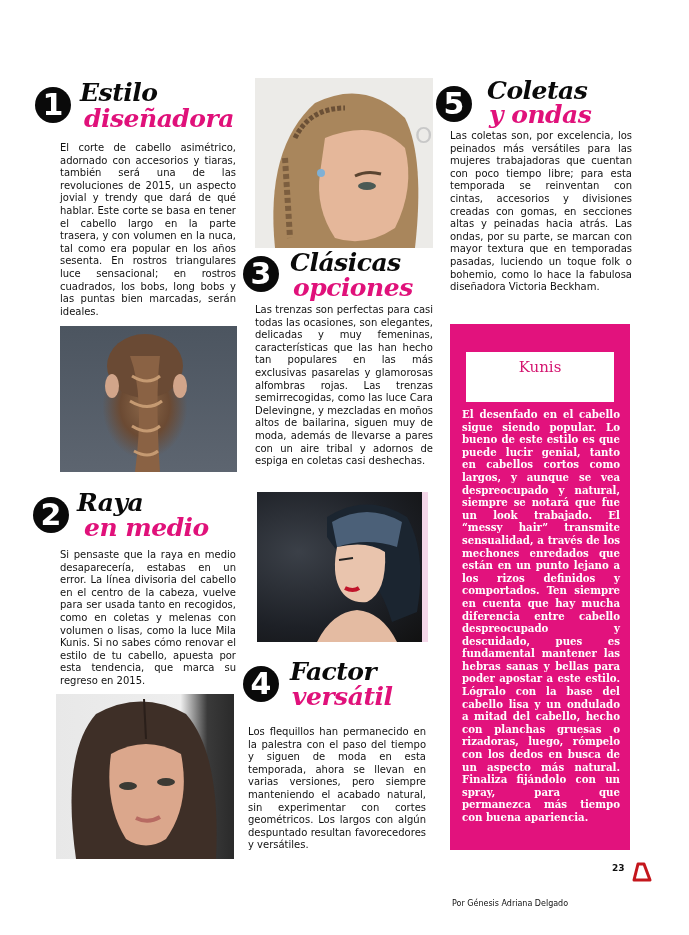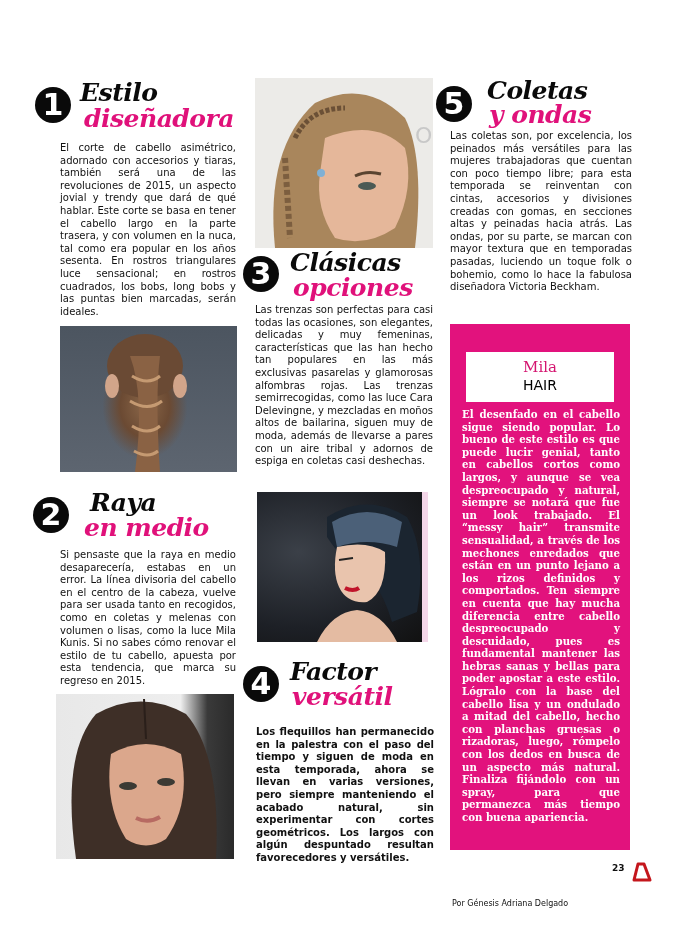"Mila" div.messy { text: Mila -> Kunis }
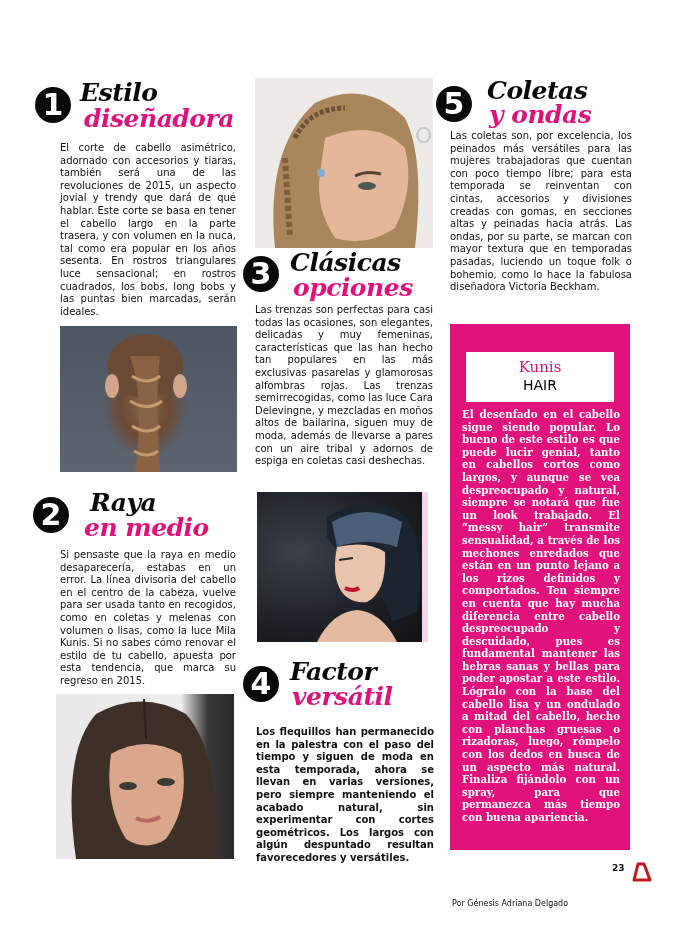"HAIR" div.hair { html: <div>HAIR</div> -> none }
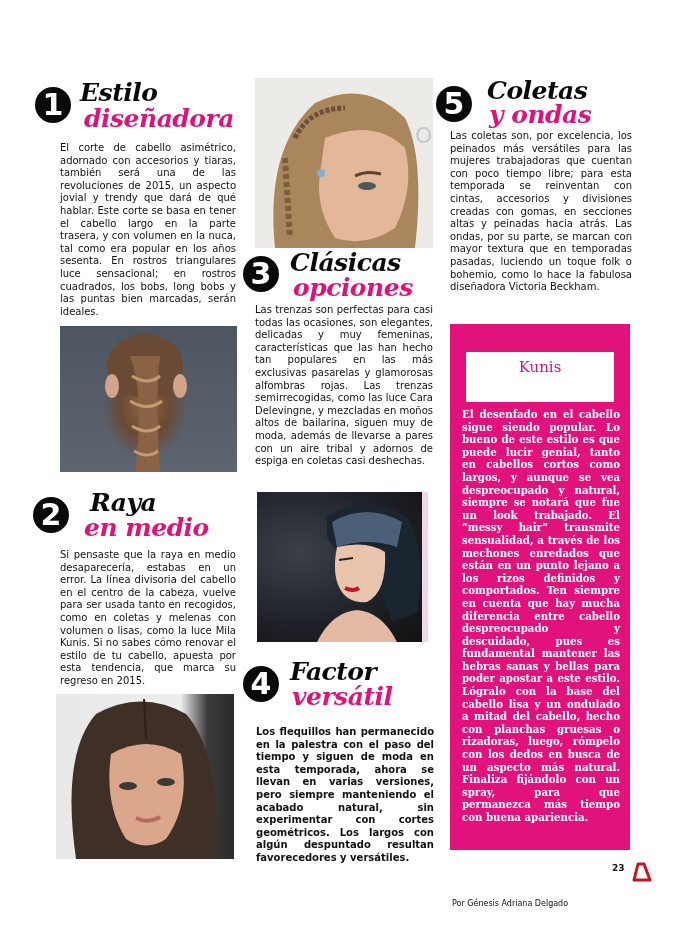"Raya" div.t1 { left: 90px -> 77px }
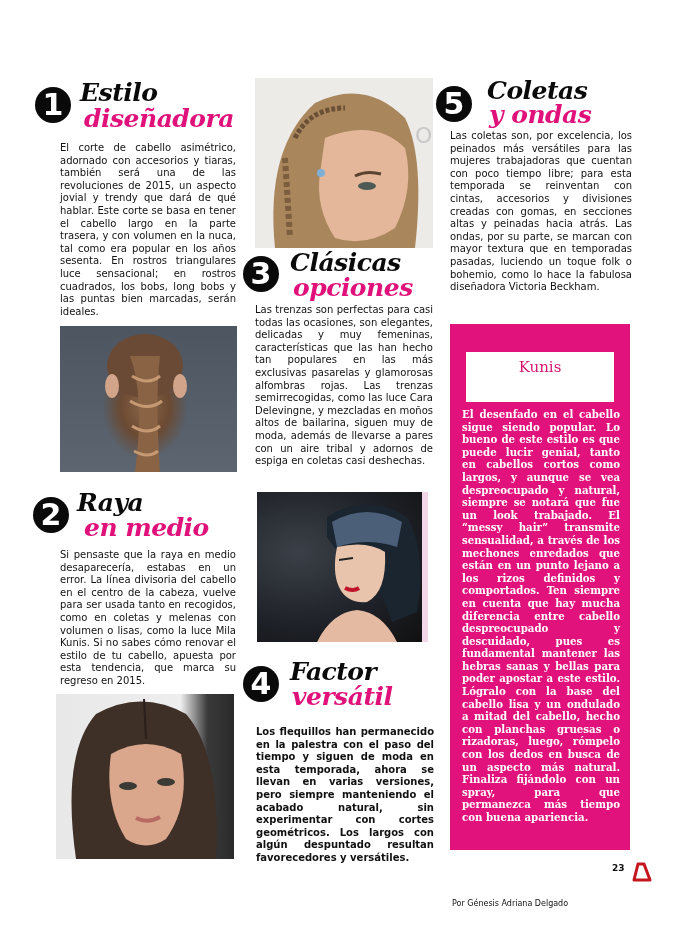"Los flequillos han permanecido en" div.body { font-weight: bold -> none; left: 256px -> 248px }
